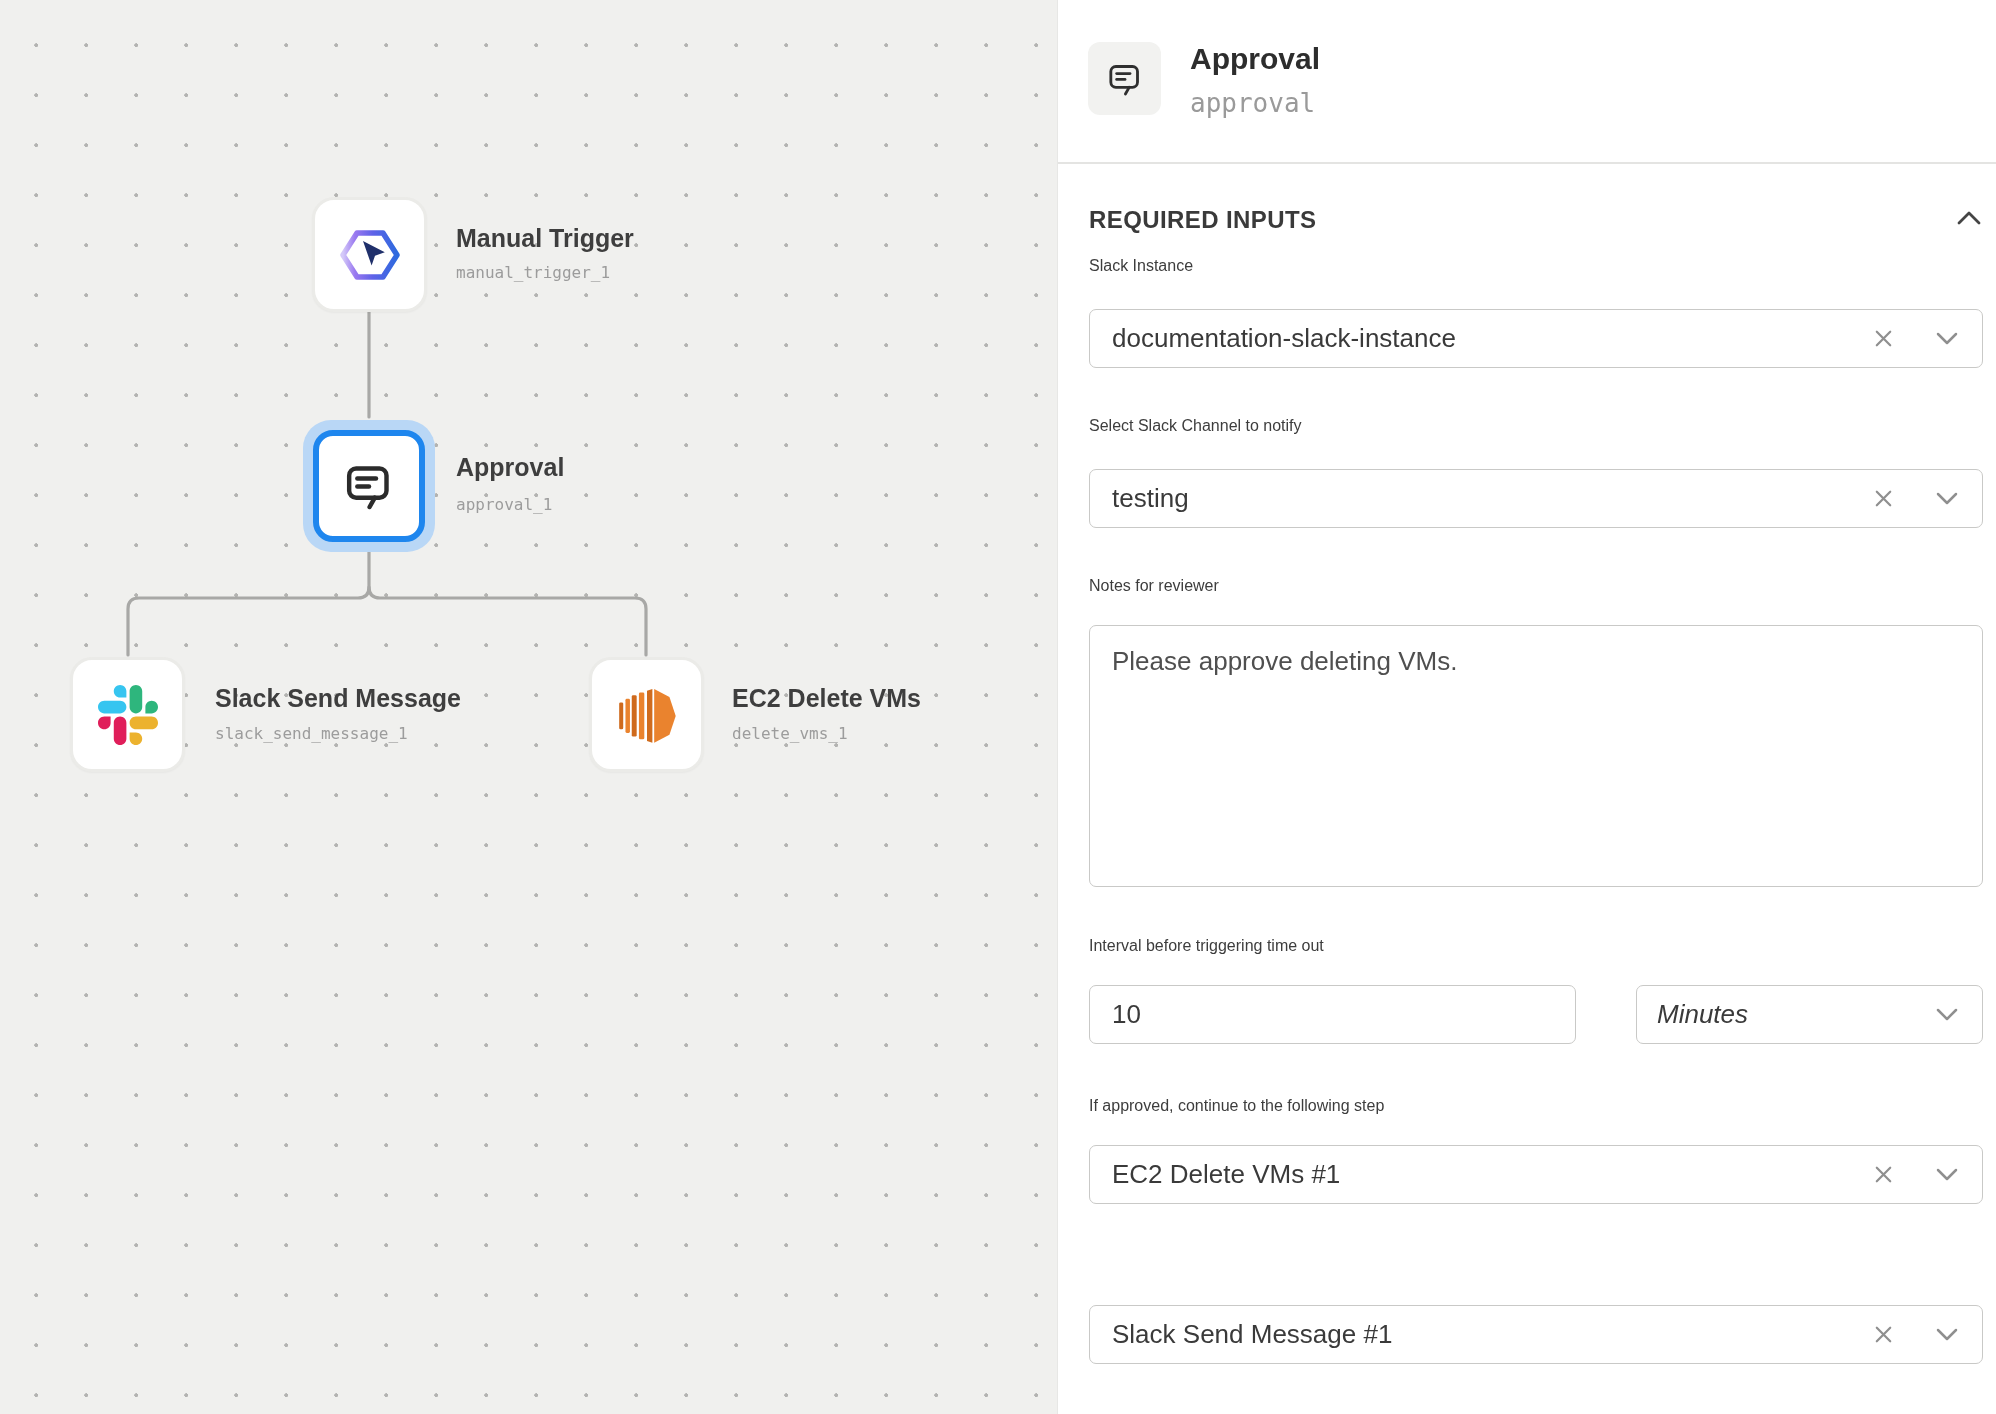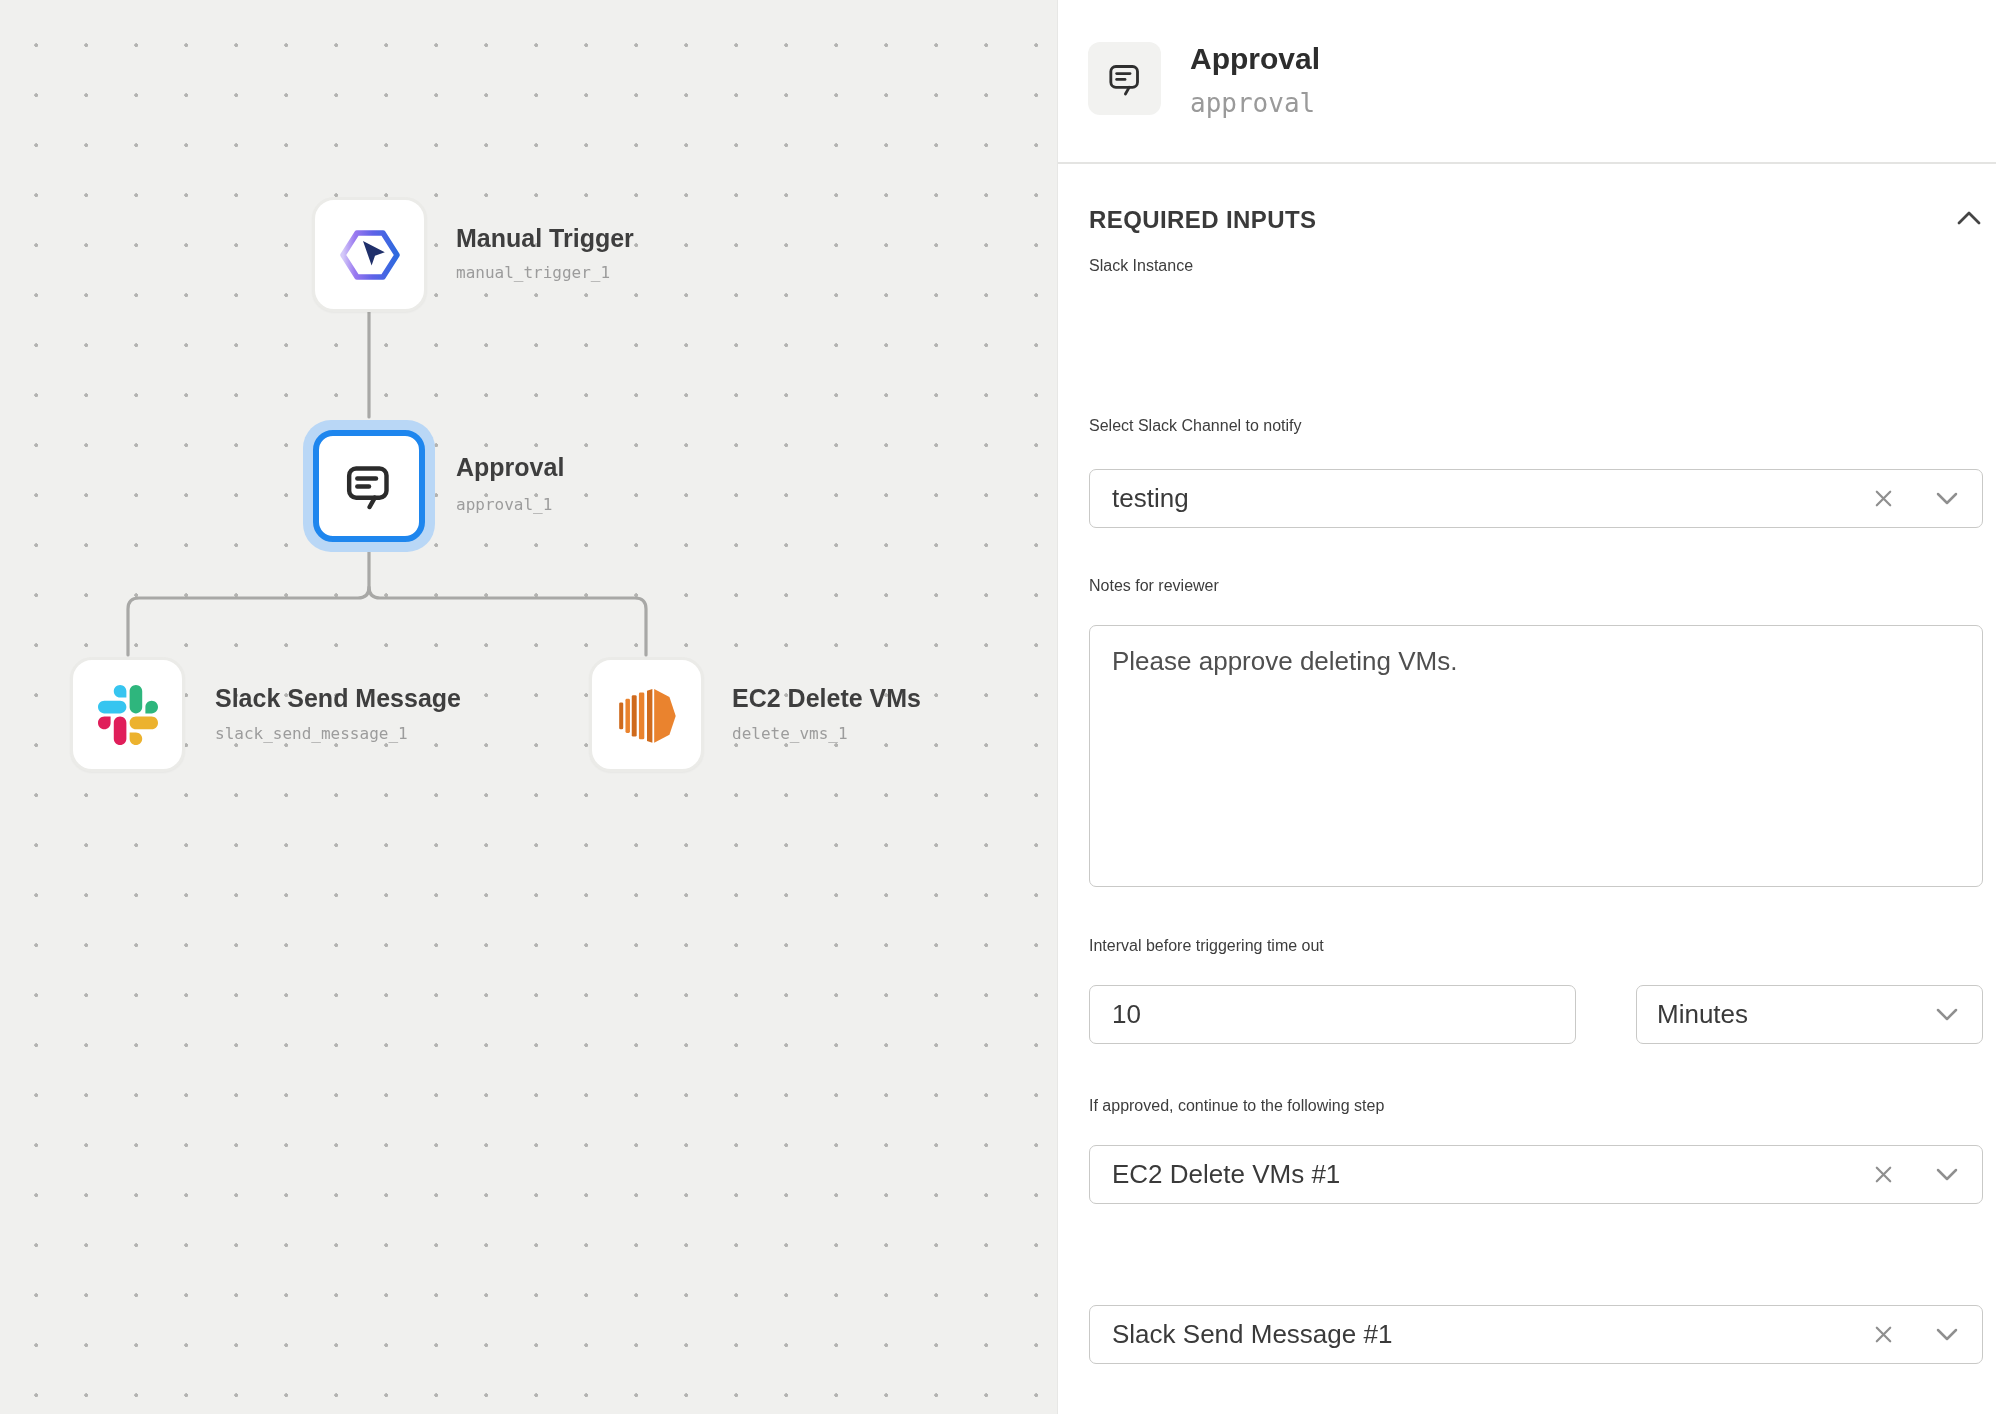"documentation-slack-instance" div.fld { html: none -> <div> <span>documentation-slack-instance</span> <span> <svg> <path></path> </svg> </span> <span> <svg> <path></path> </svg> </span> </div> }
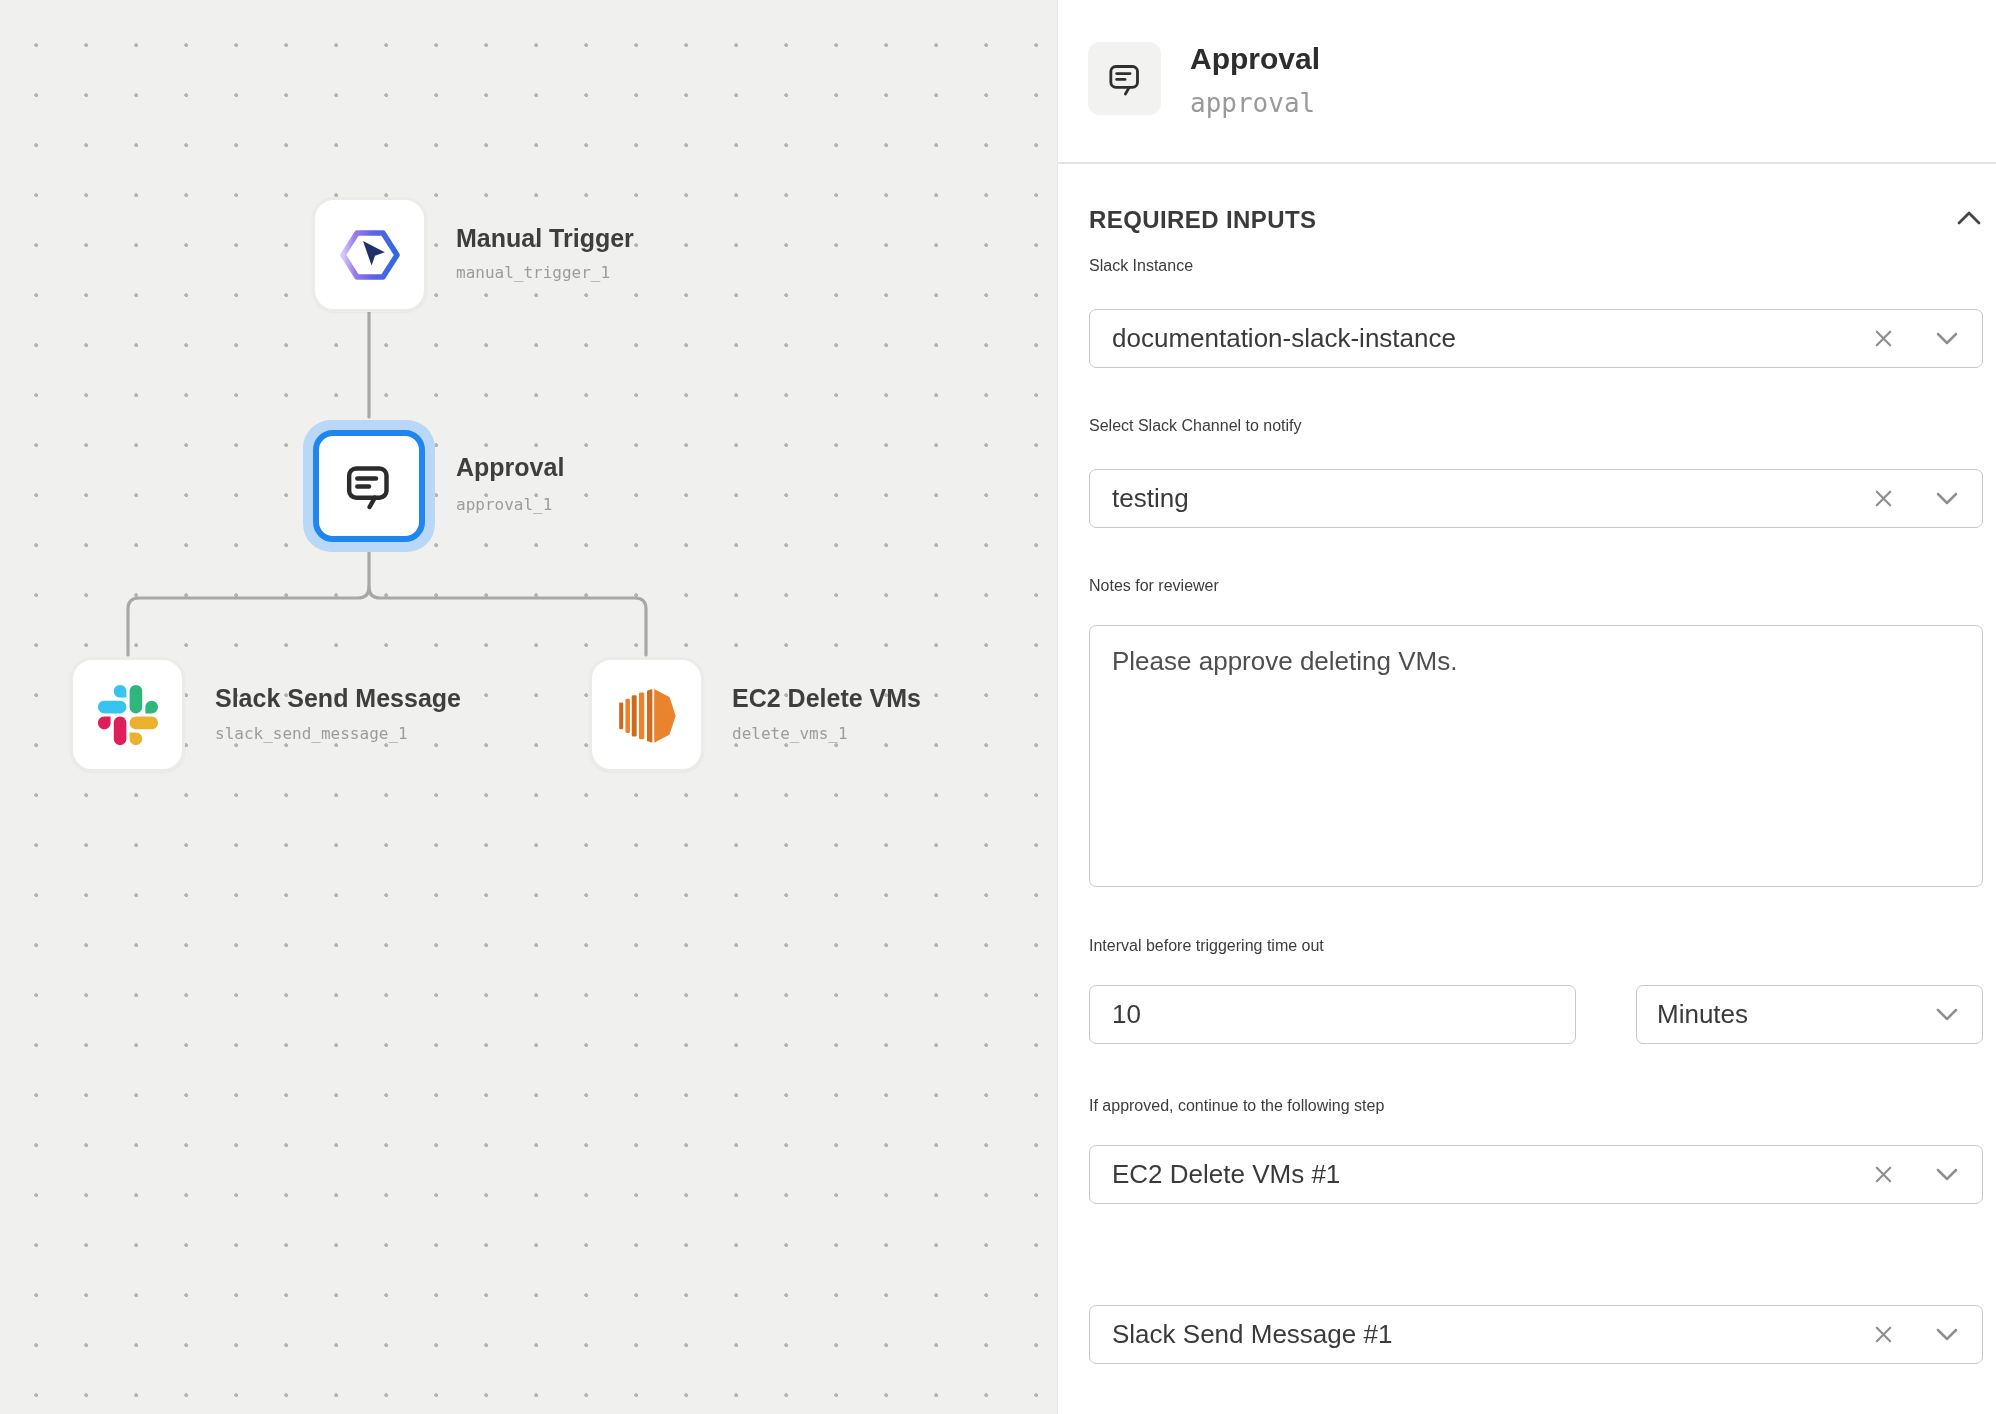"Minutes" span.val { font-style: none -> italic }
